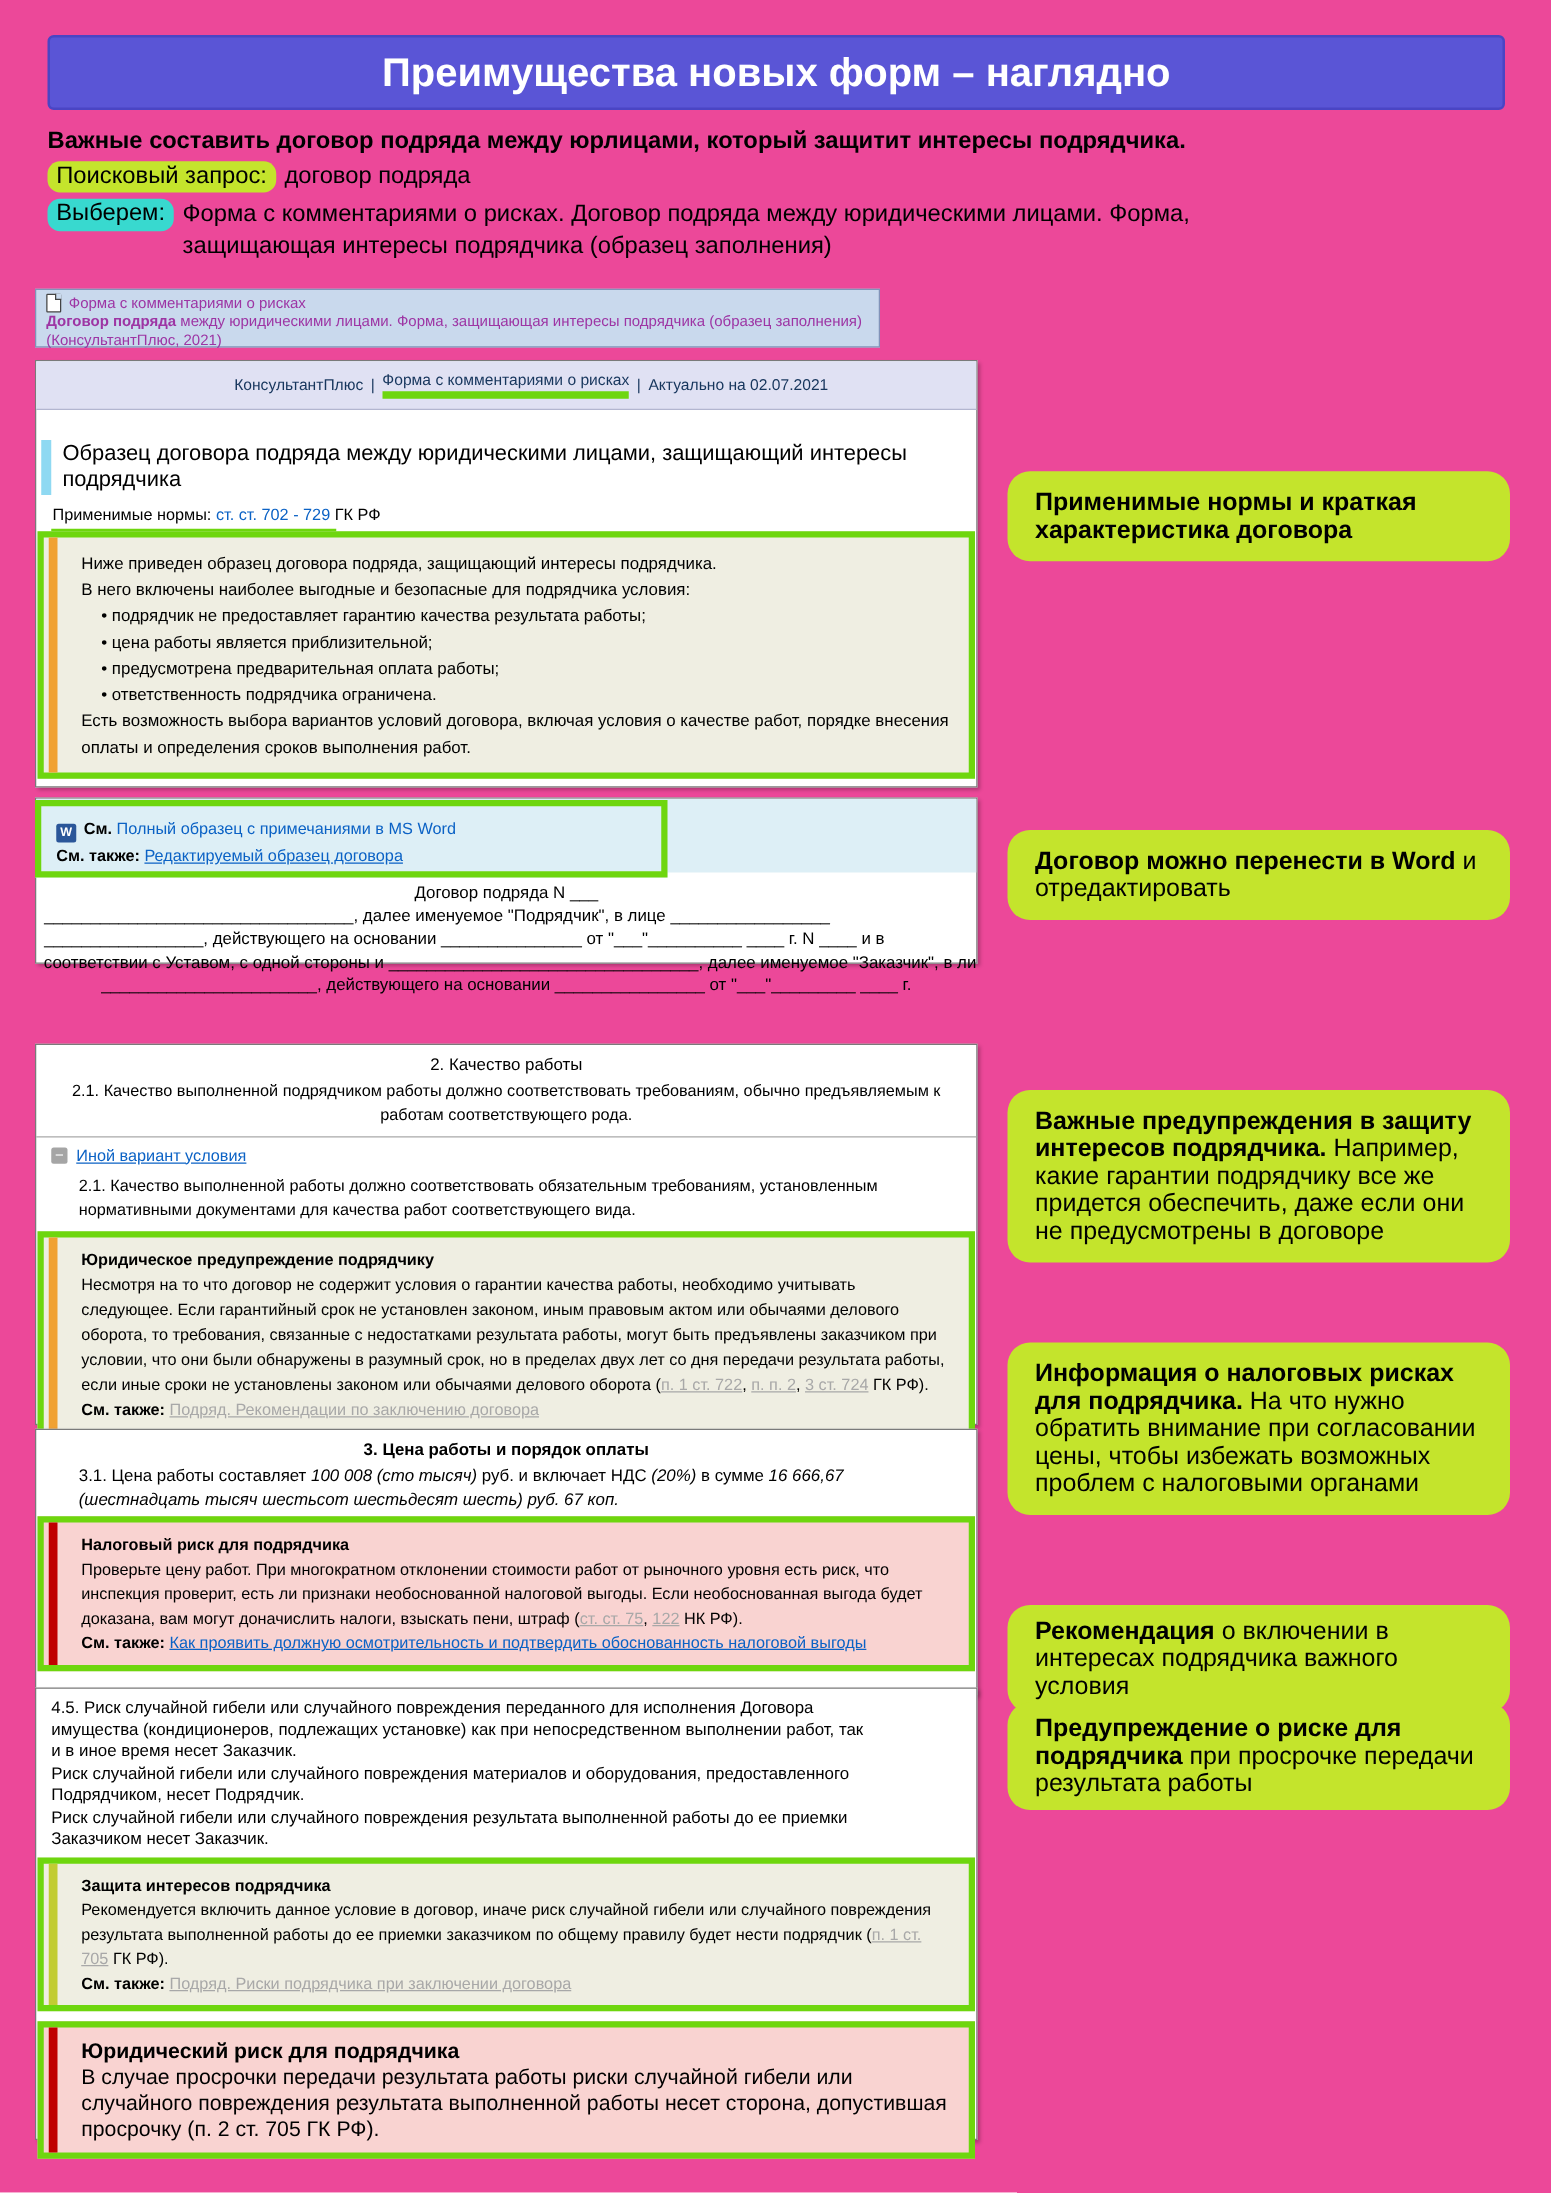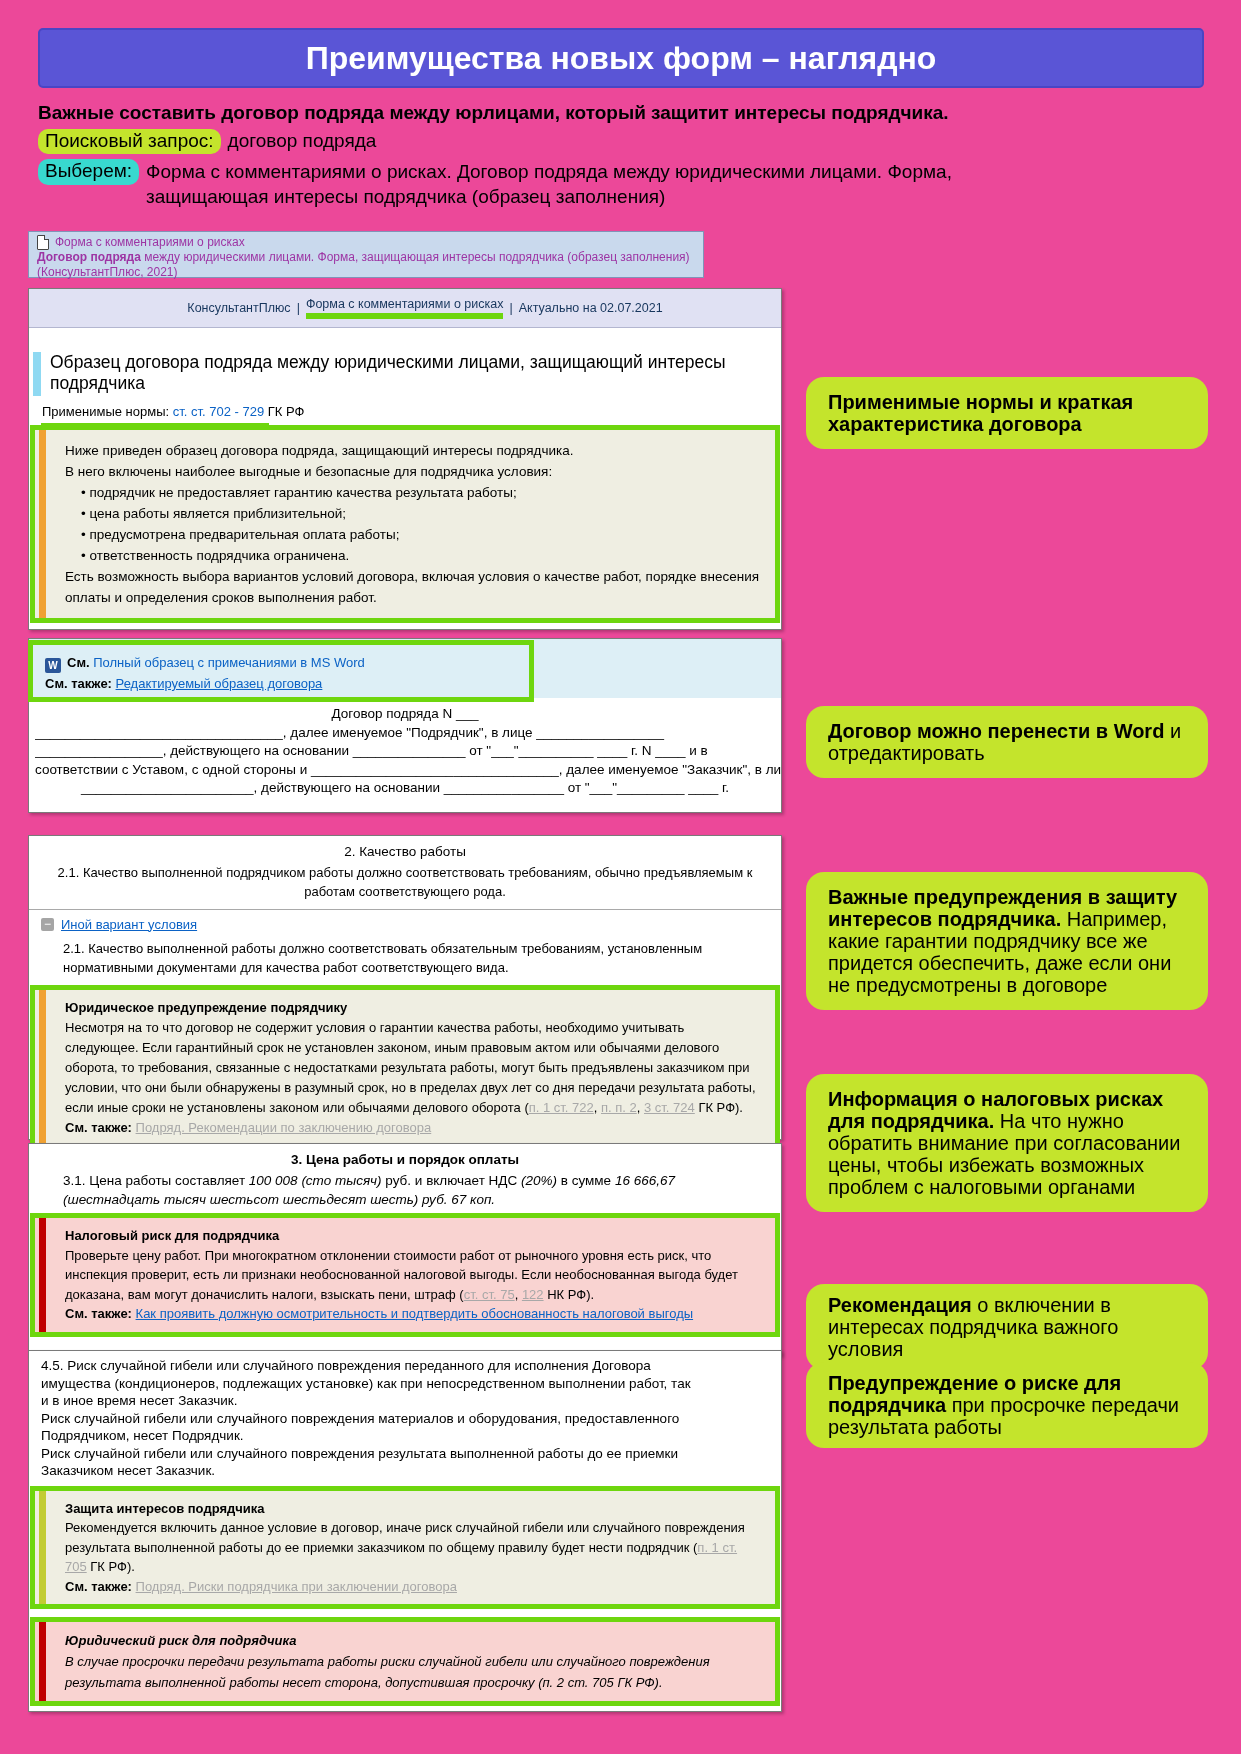"W См. Полный образец с" .panel-word { height: 175px -> 133px }
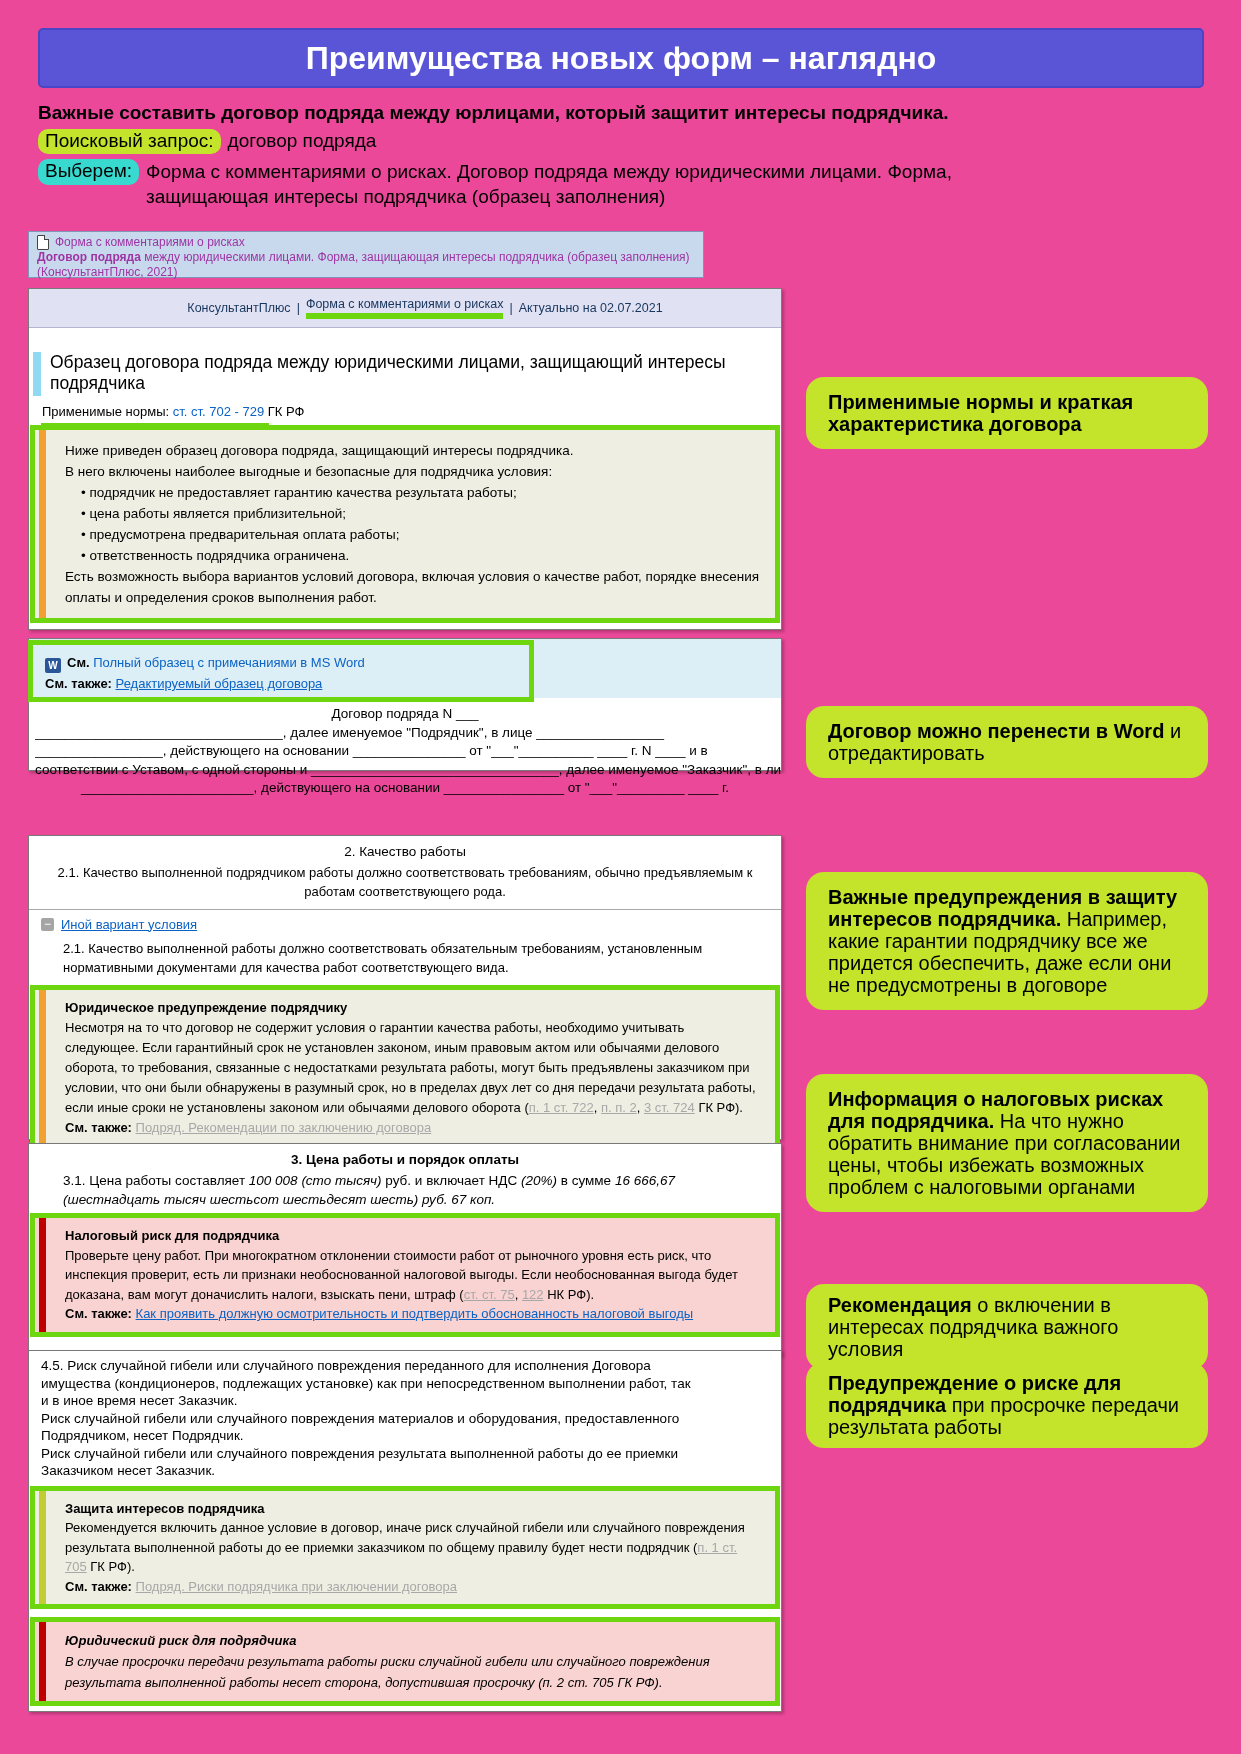"Договор можно перенести в Word" .co2 { top: 706px -> 664px }
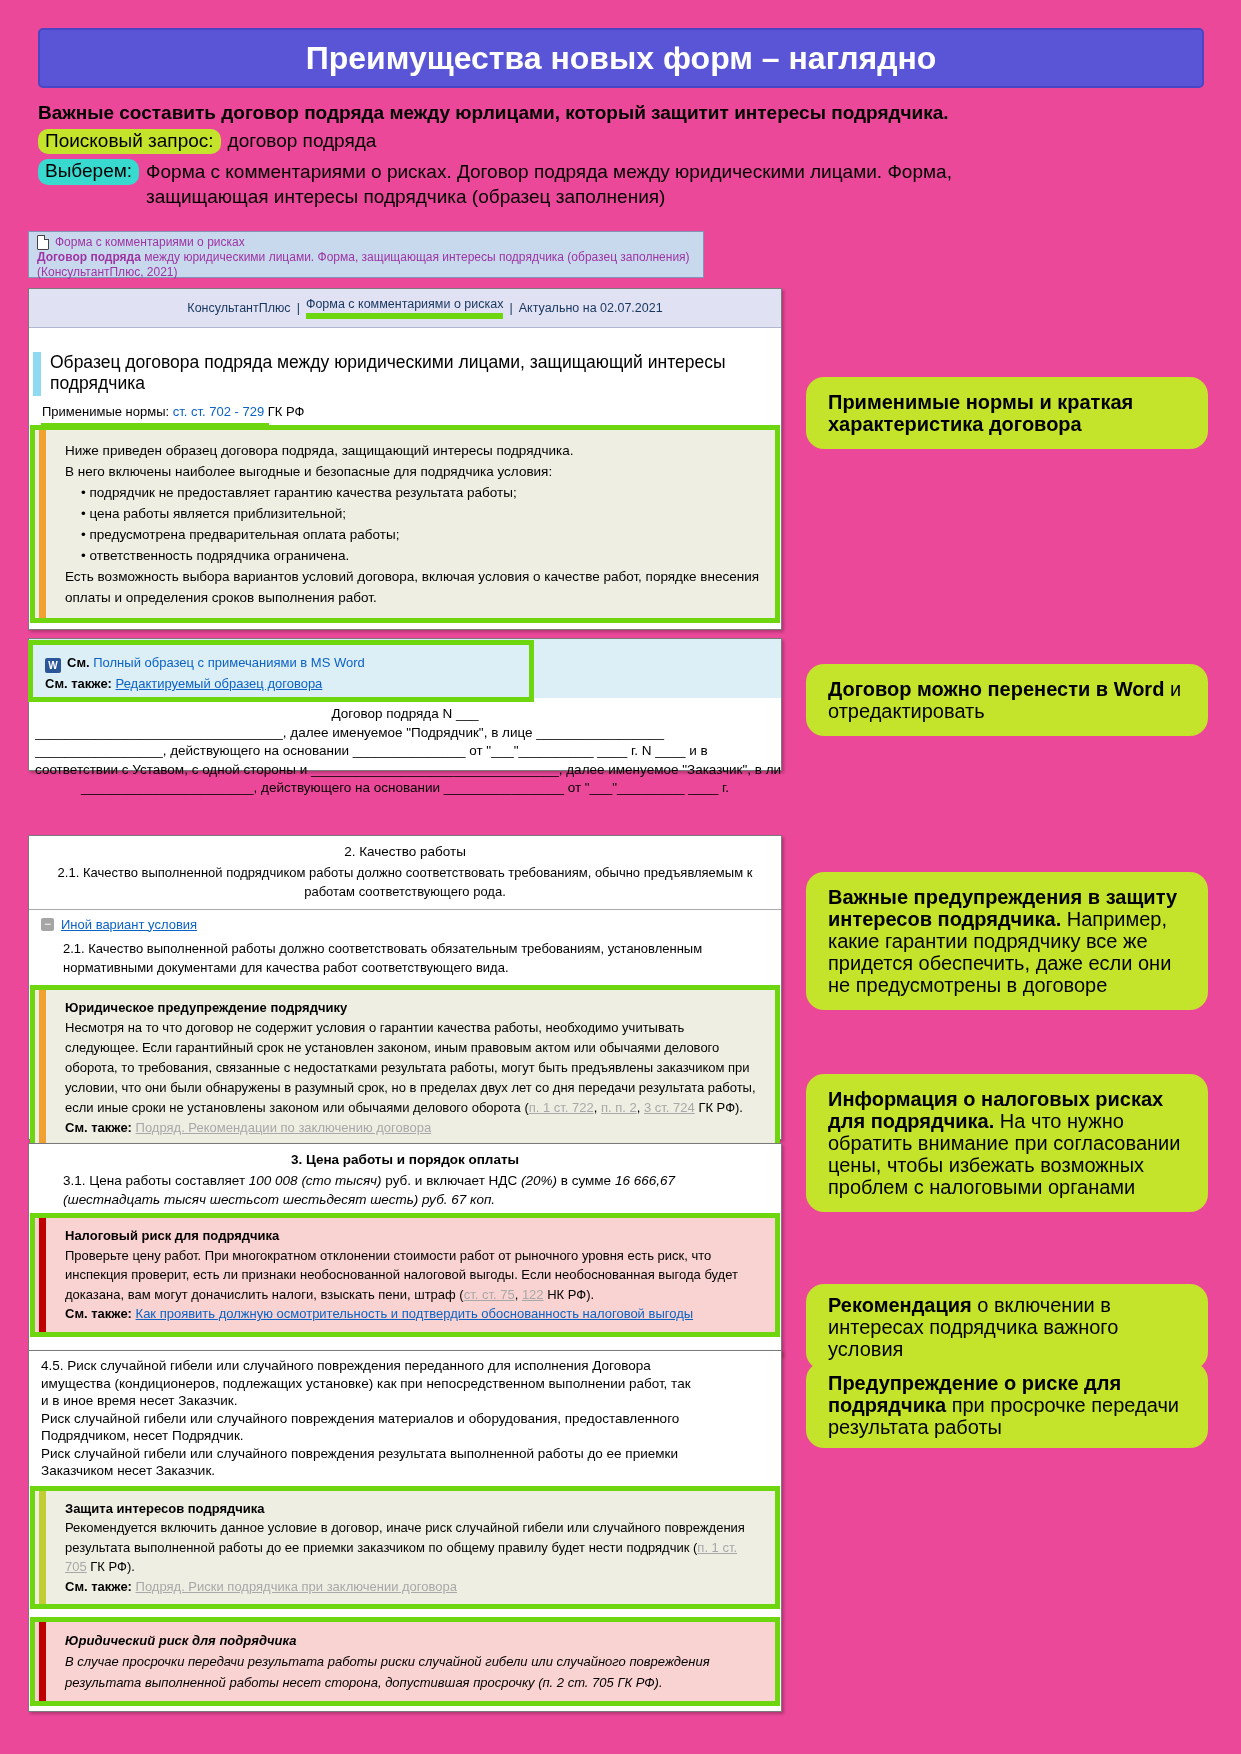"Юридический риск для подрядчика" .warn4b { font-size: 13px -> 17px; font-style: italic -> none }
